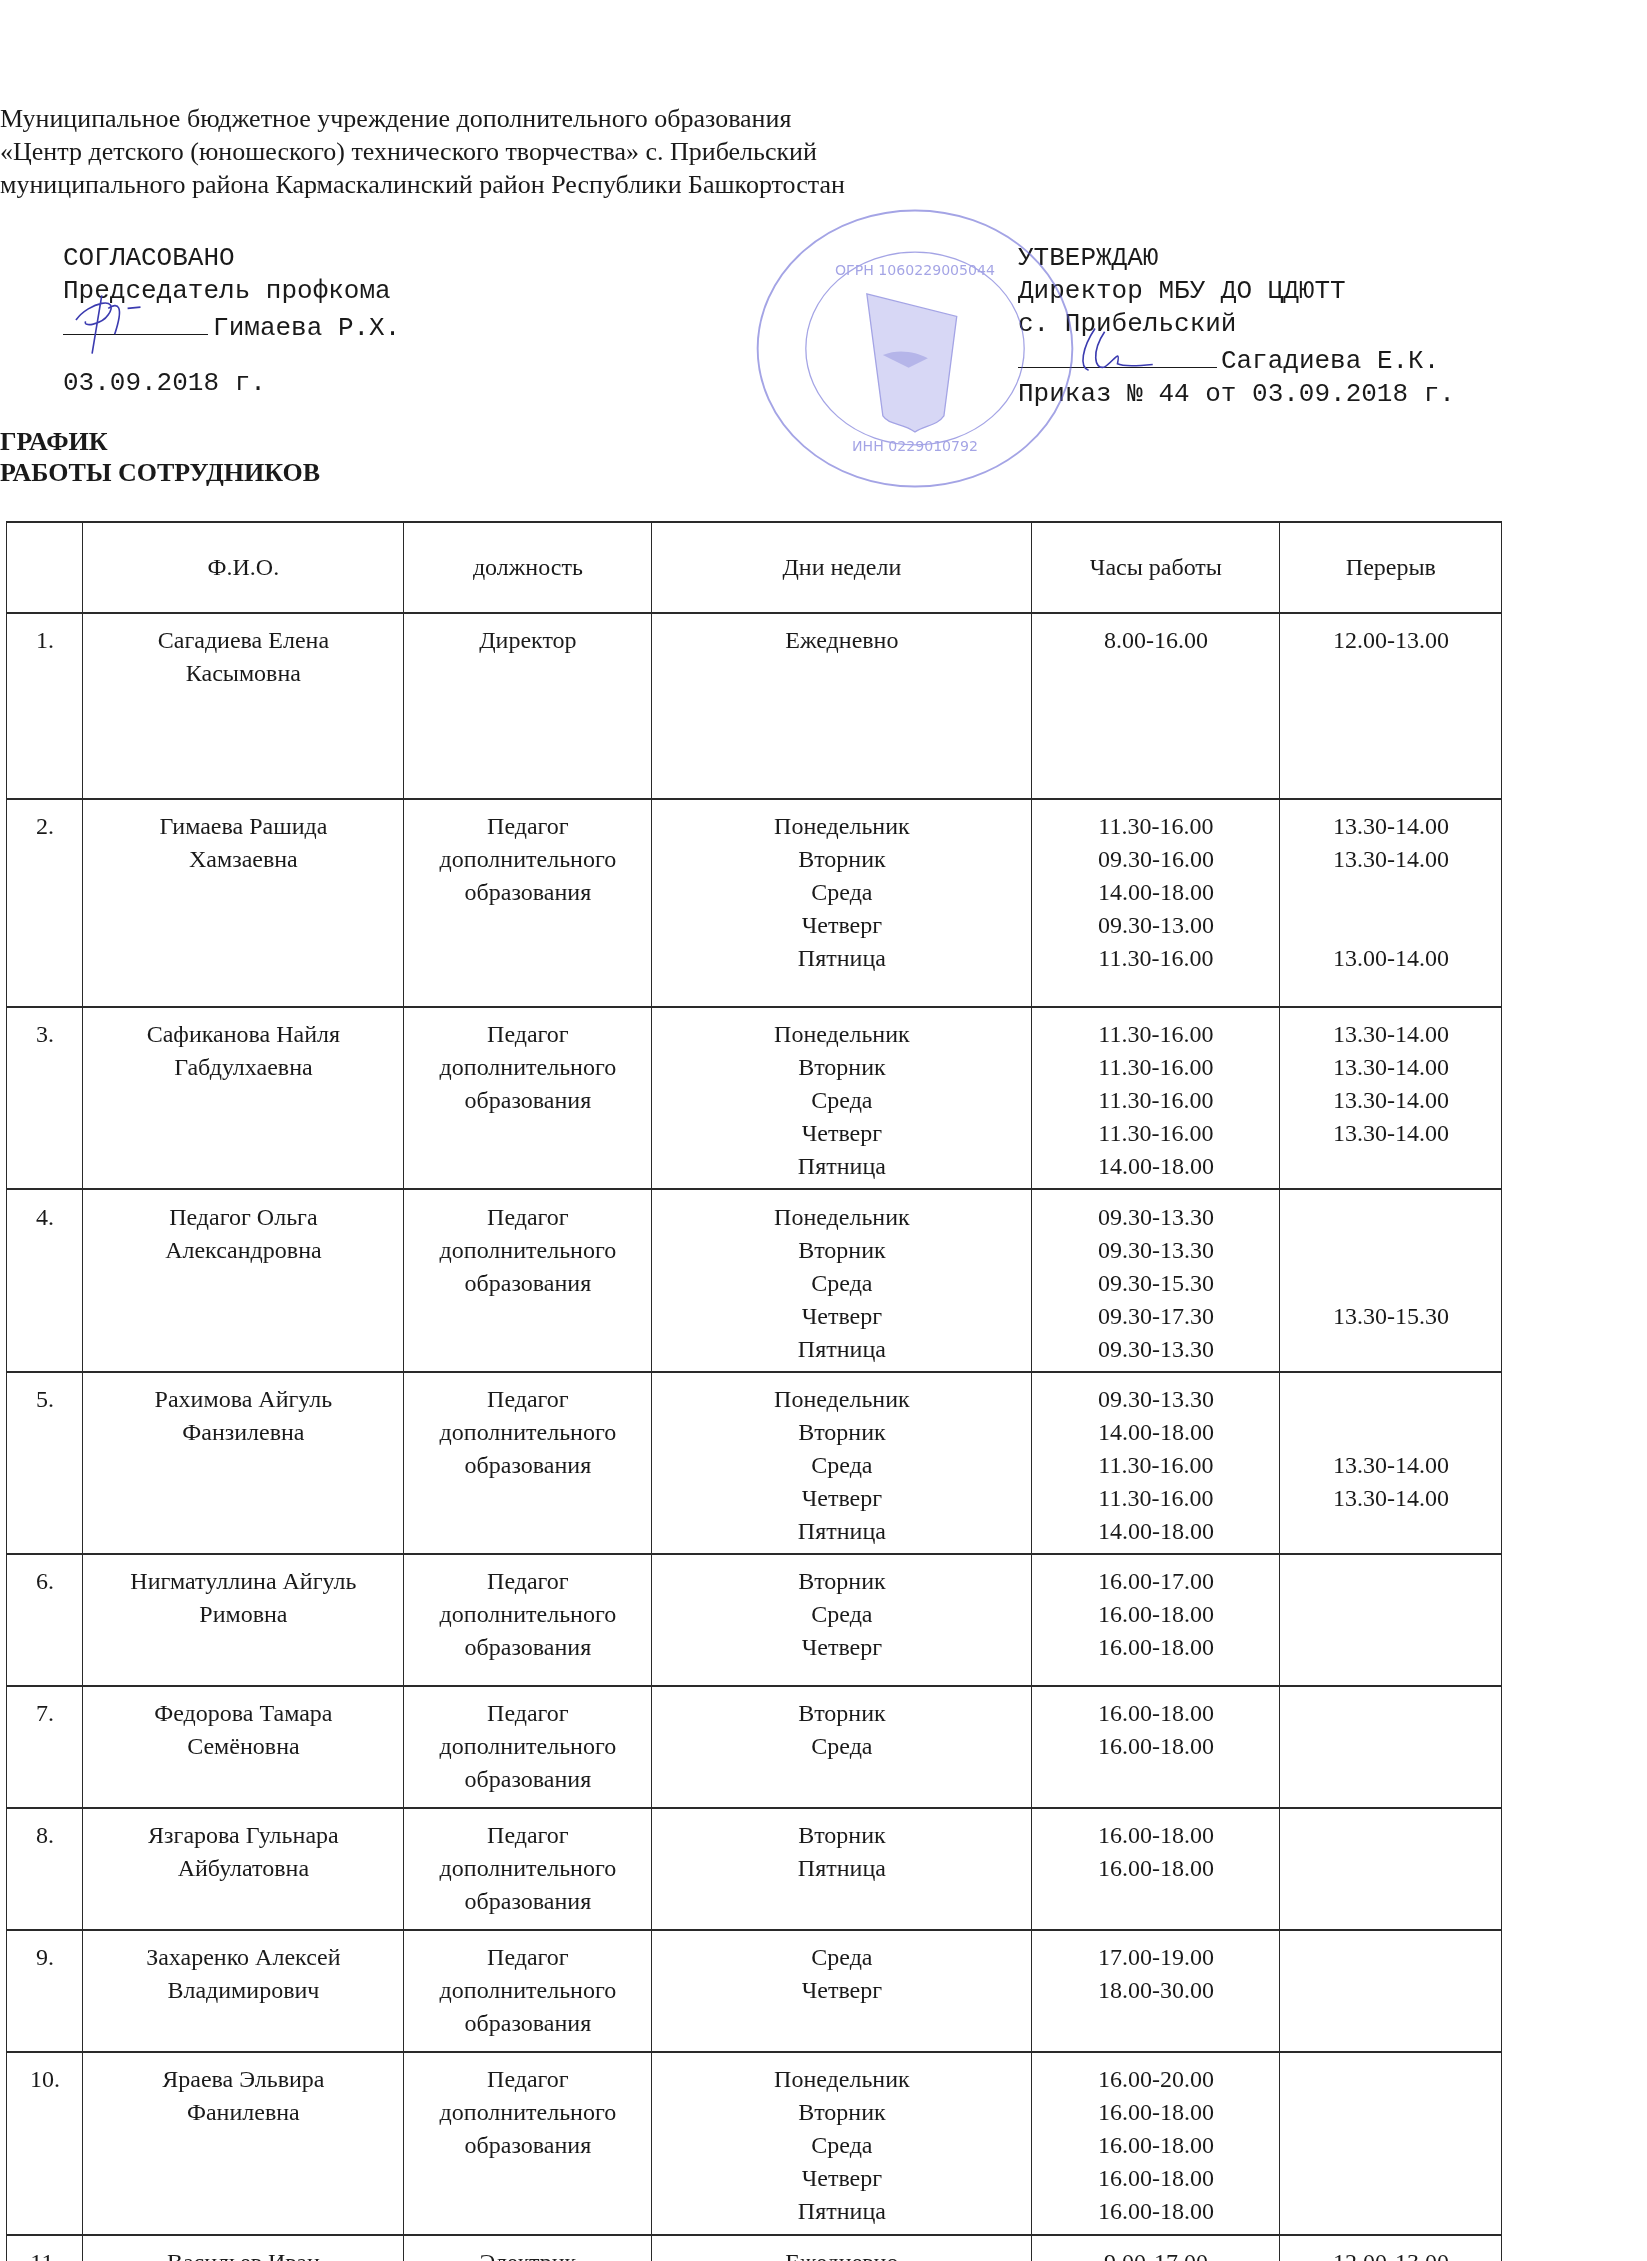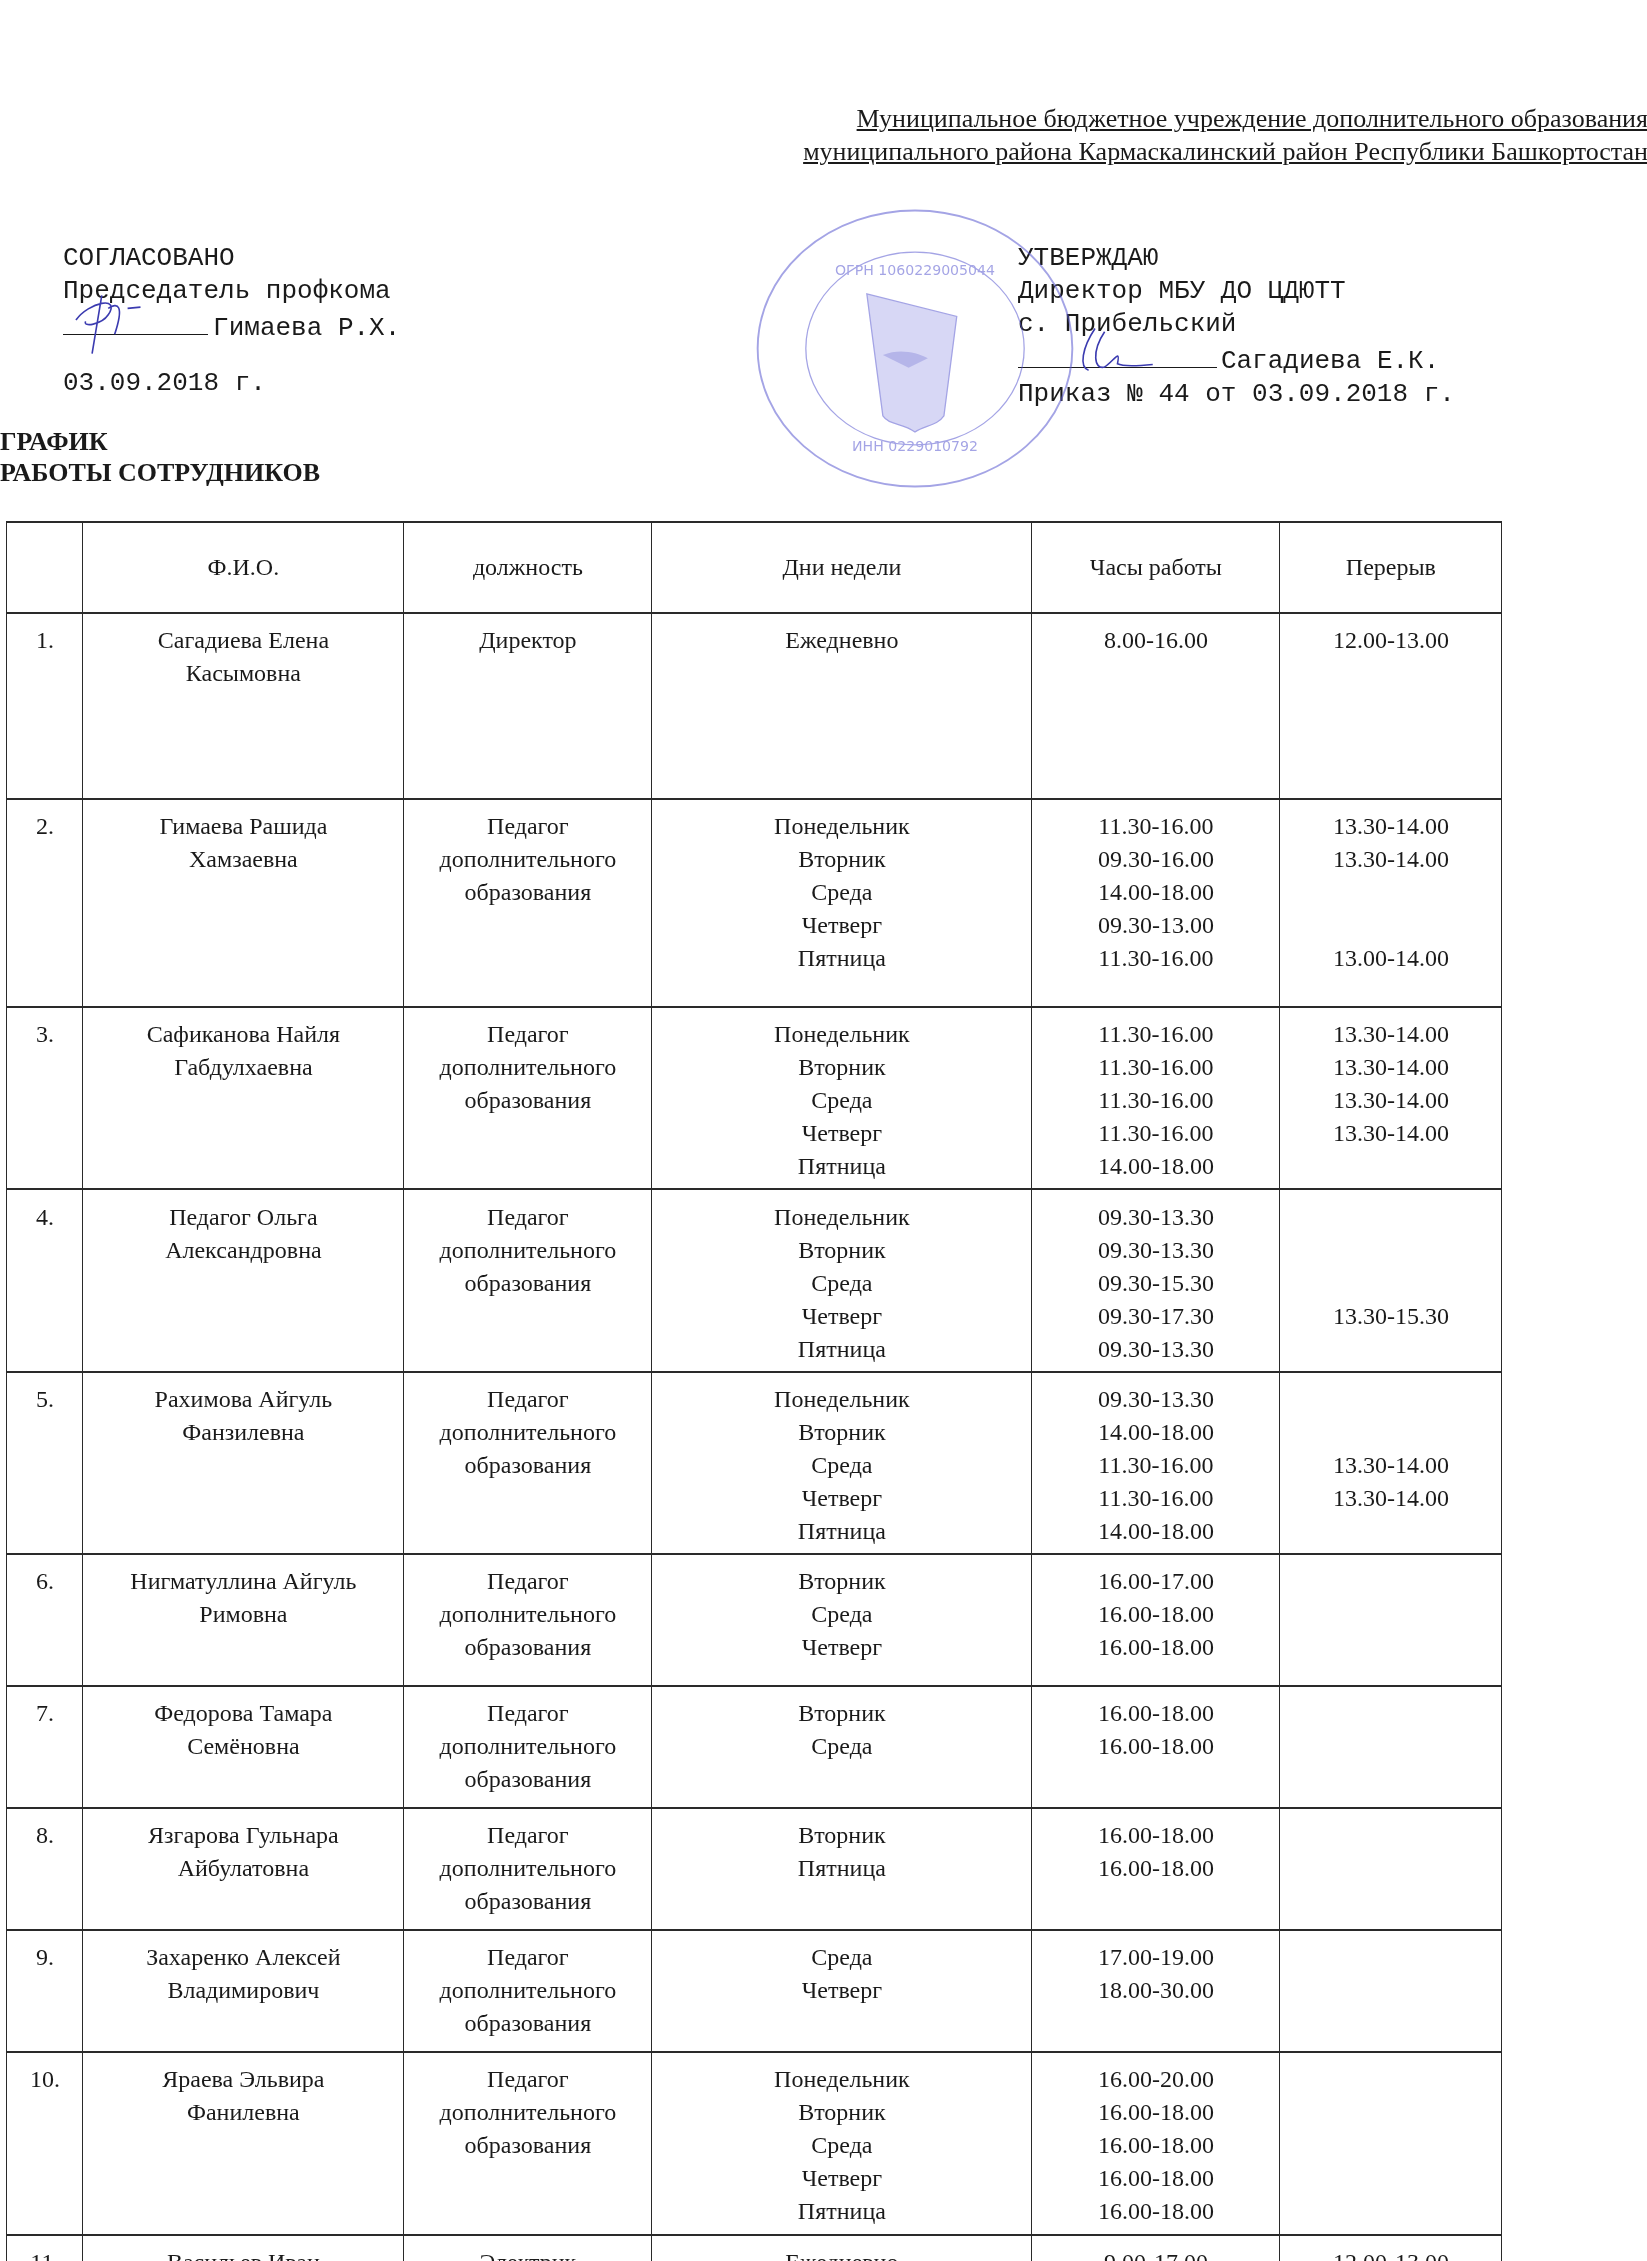"Муниципальное бюджетное учреждение" .hdr { text-align: right -> left; text-decoration: underline -> none }
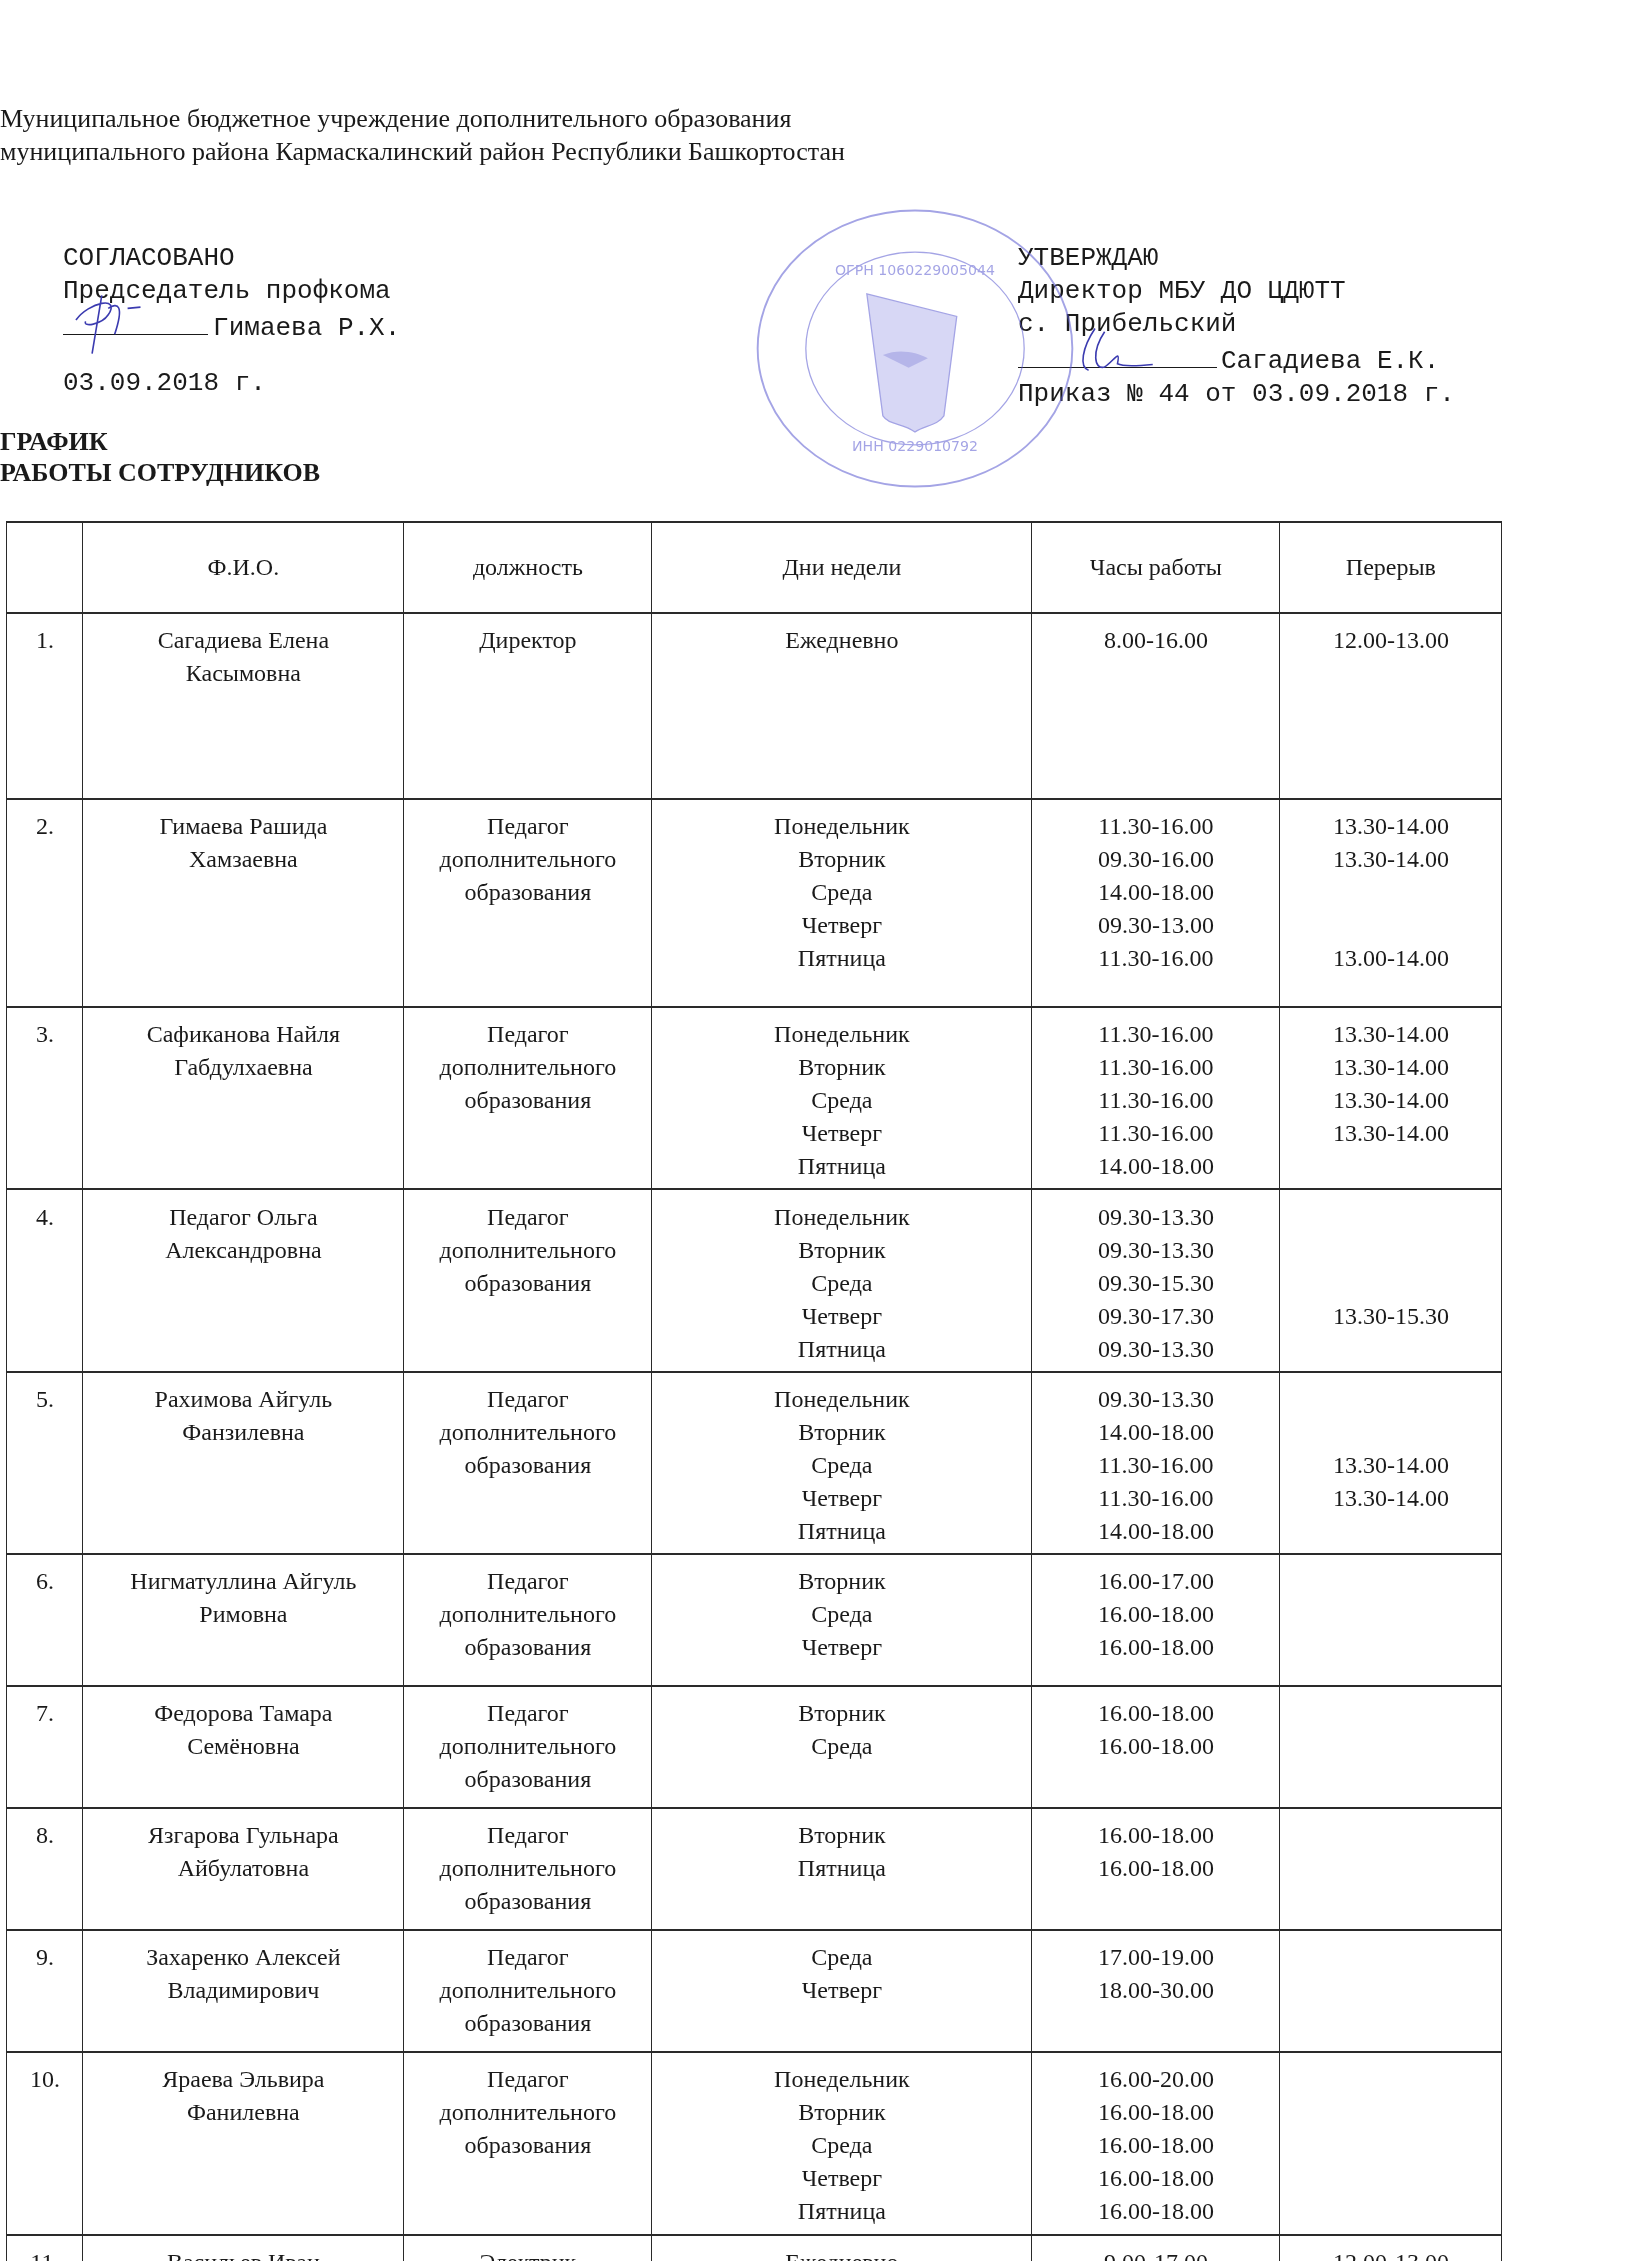"«Центр детского (юношеского)" div { html: none -> <div>«Центр детского (юношеского) технического творчества» с. Прибельский</div> }
